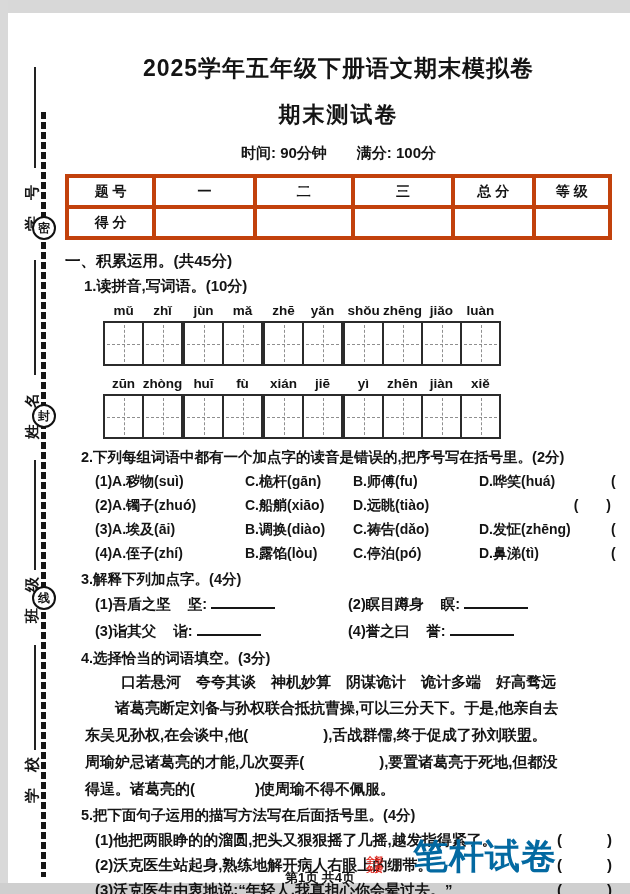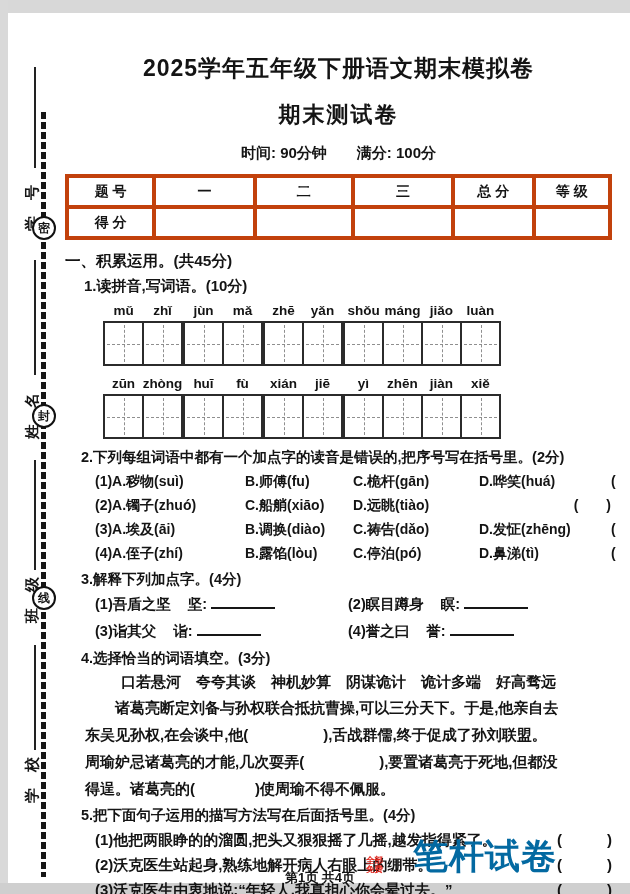"máng" span.syl { text: máng -> zhēng }
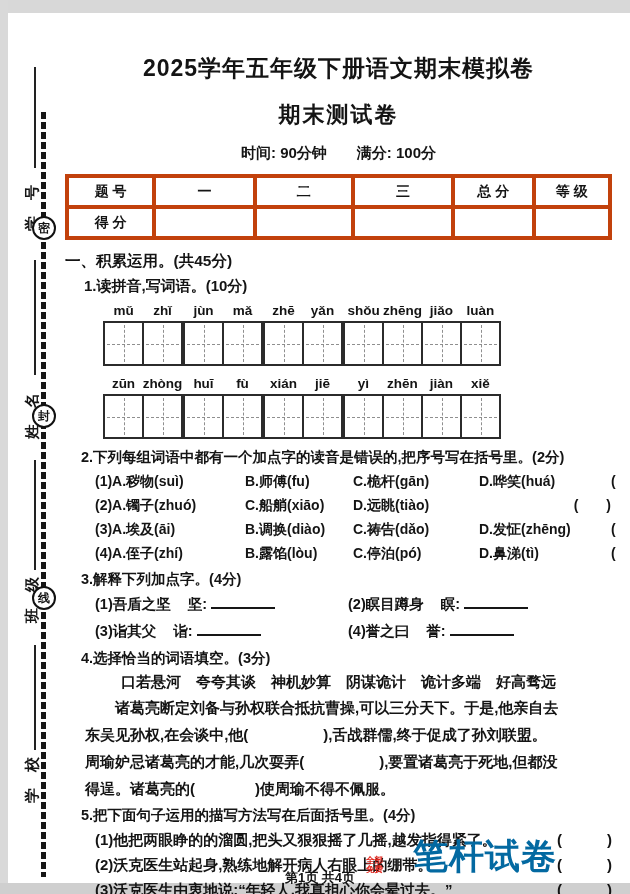"B.师傅(fu)" span { order: before "C.桅杆(gān)" -> after "C.桅杆(gān)" }
